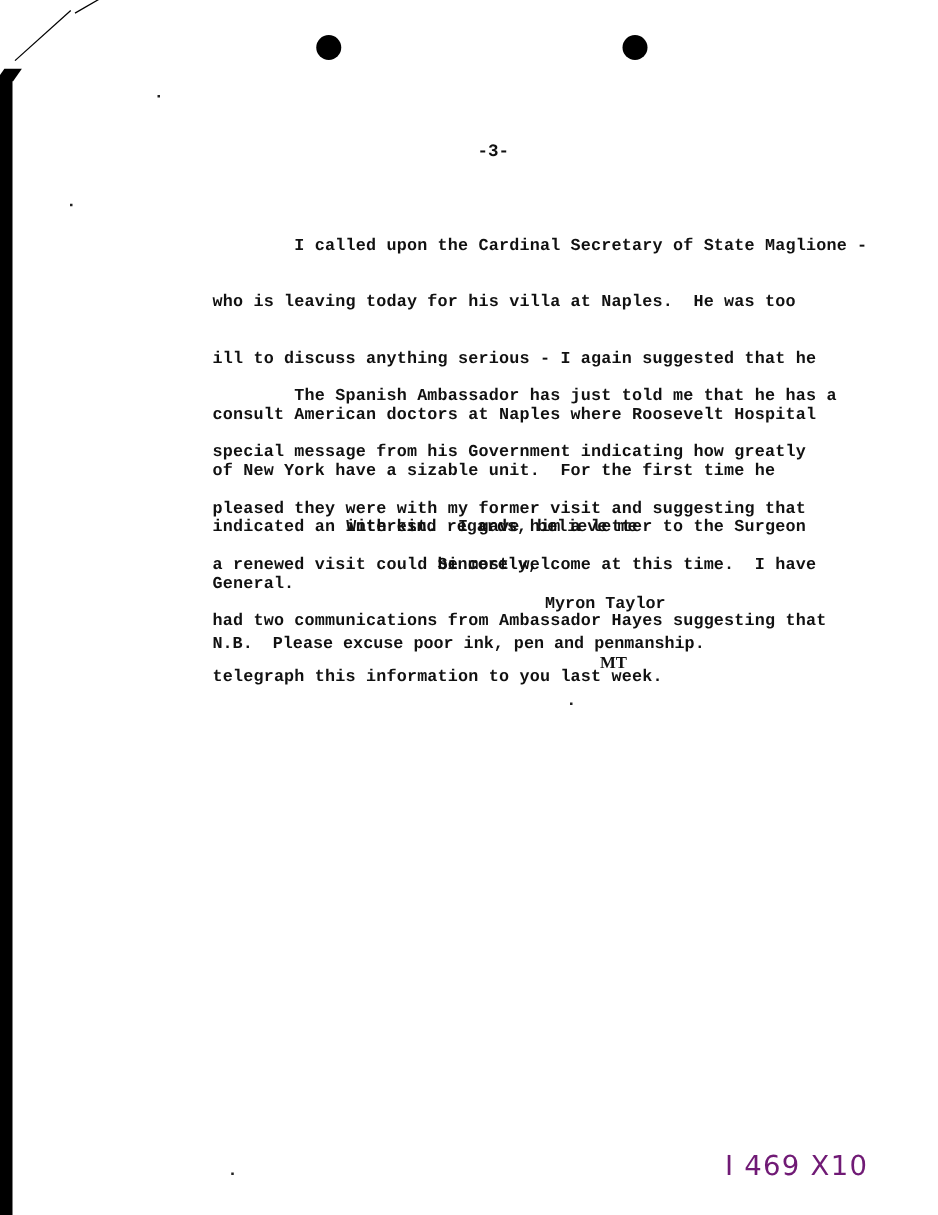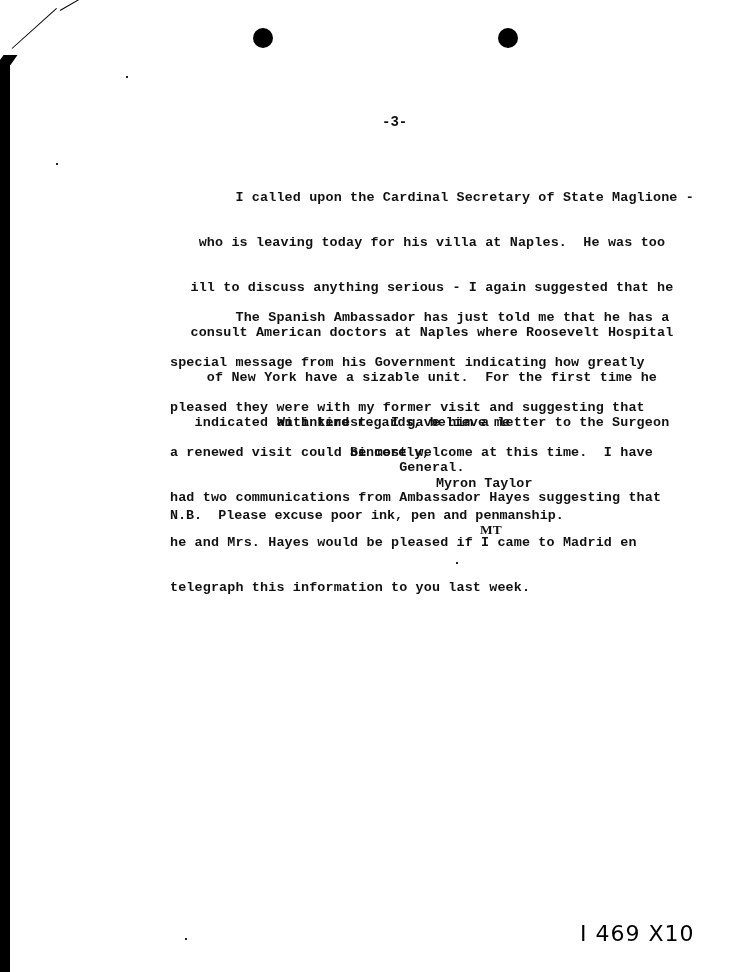"I called upon the Cardinal" div.text-block { text-align: center -> none }
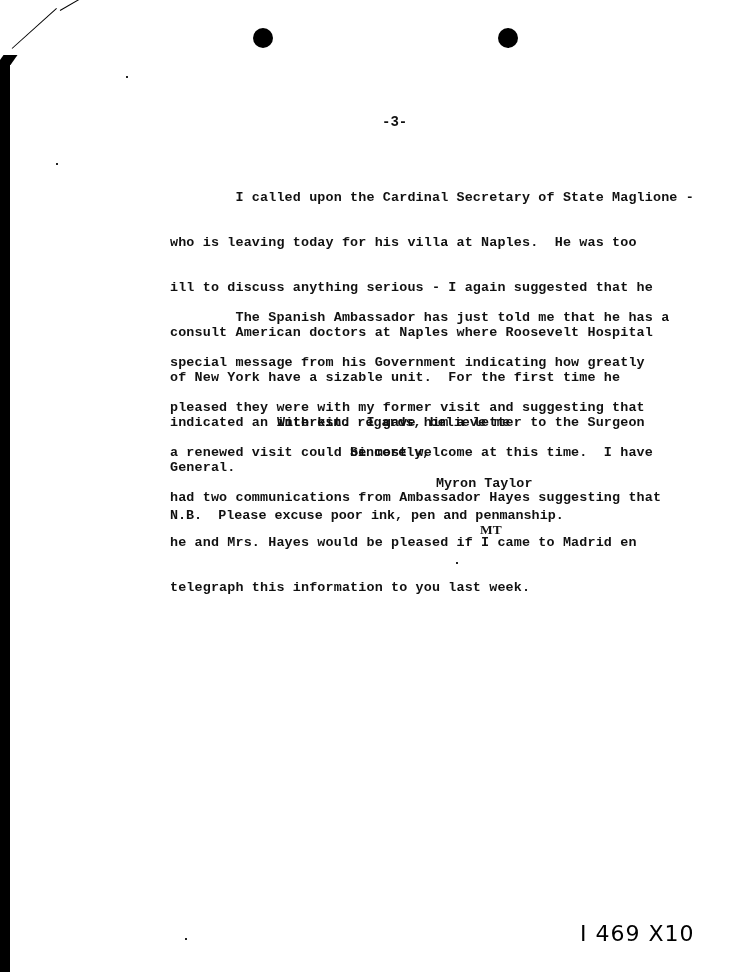"he and Mrs. Hayes would" span.line { html: <span>he and Mrs. Hayes would be pleased if I came to Madrid en</span> -> none }
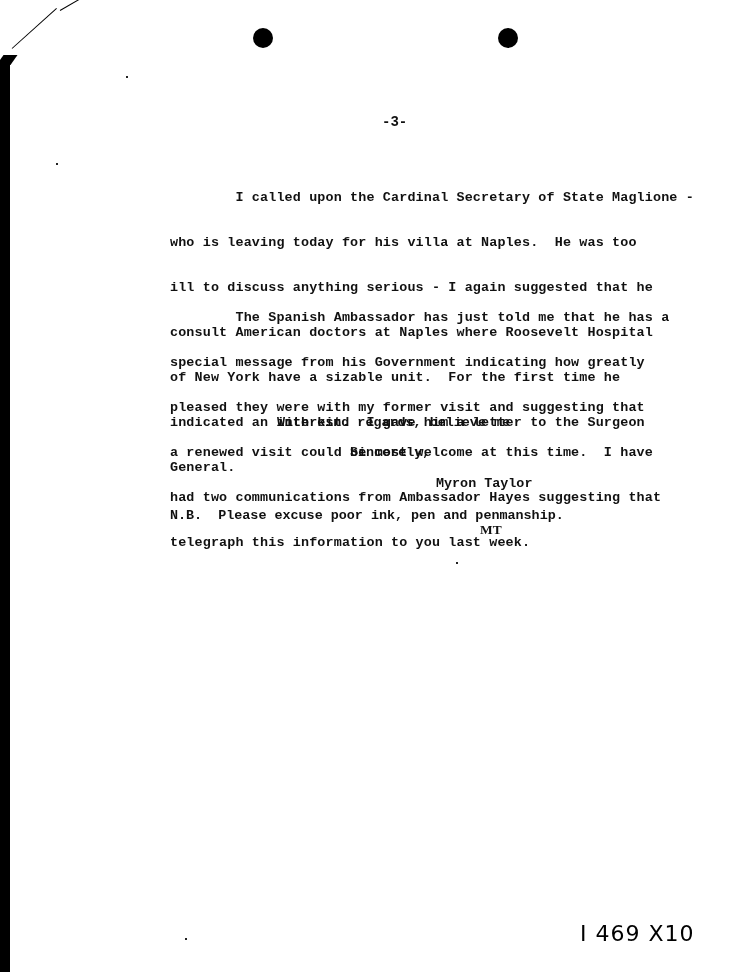"I 469 X10" .handwritten { color: #000000 -> #701a75 }
